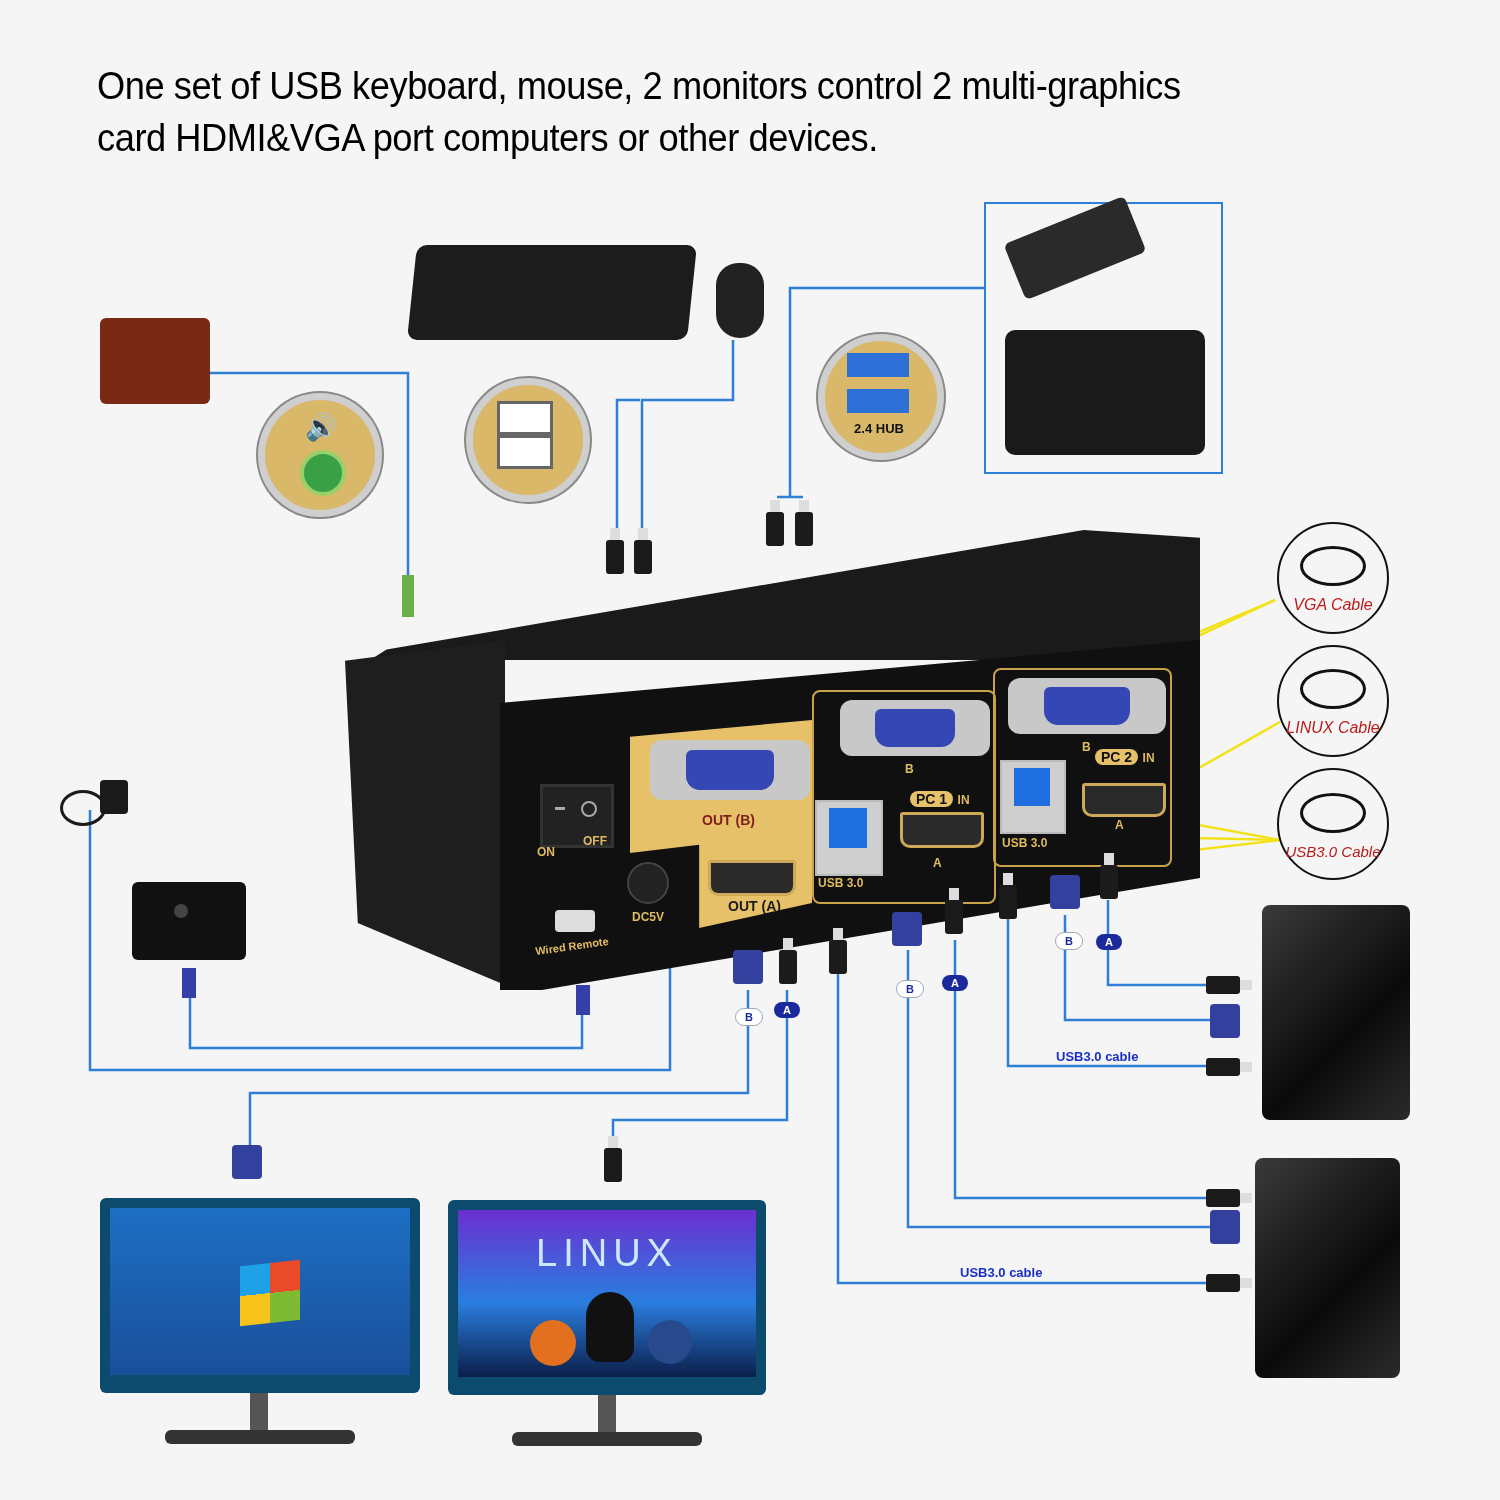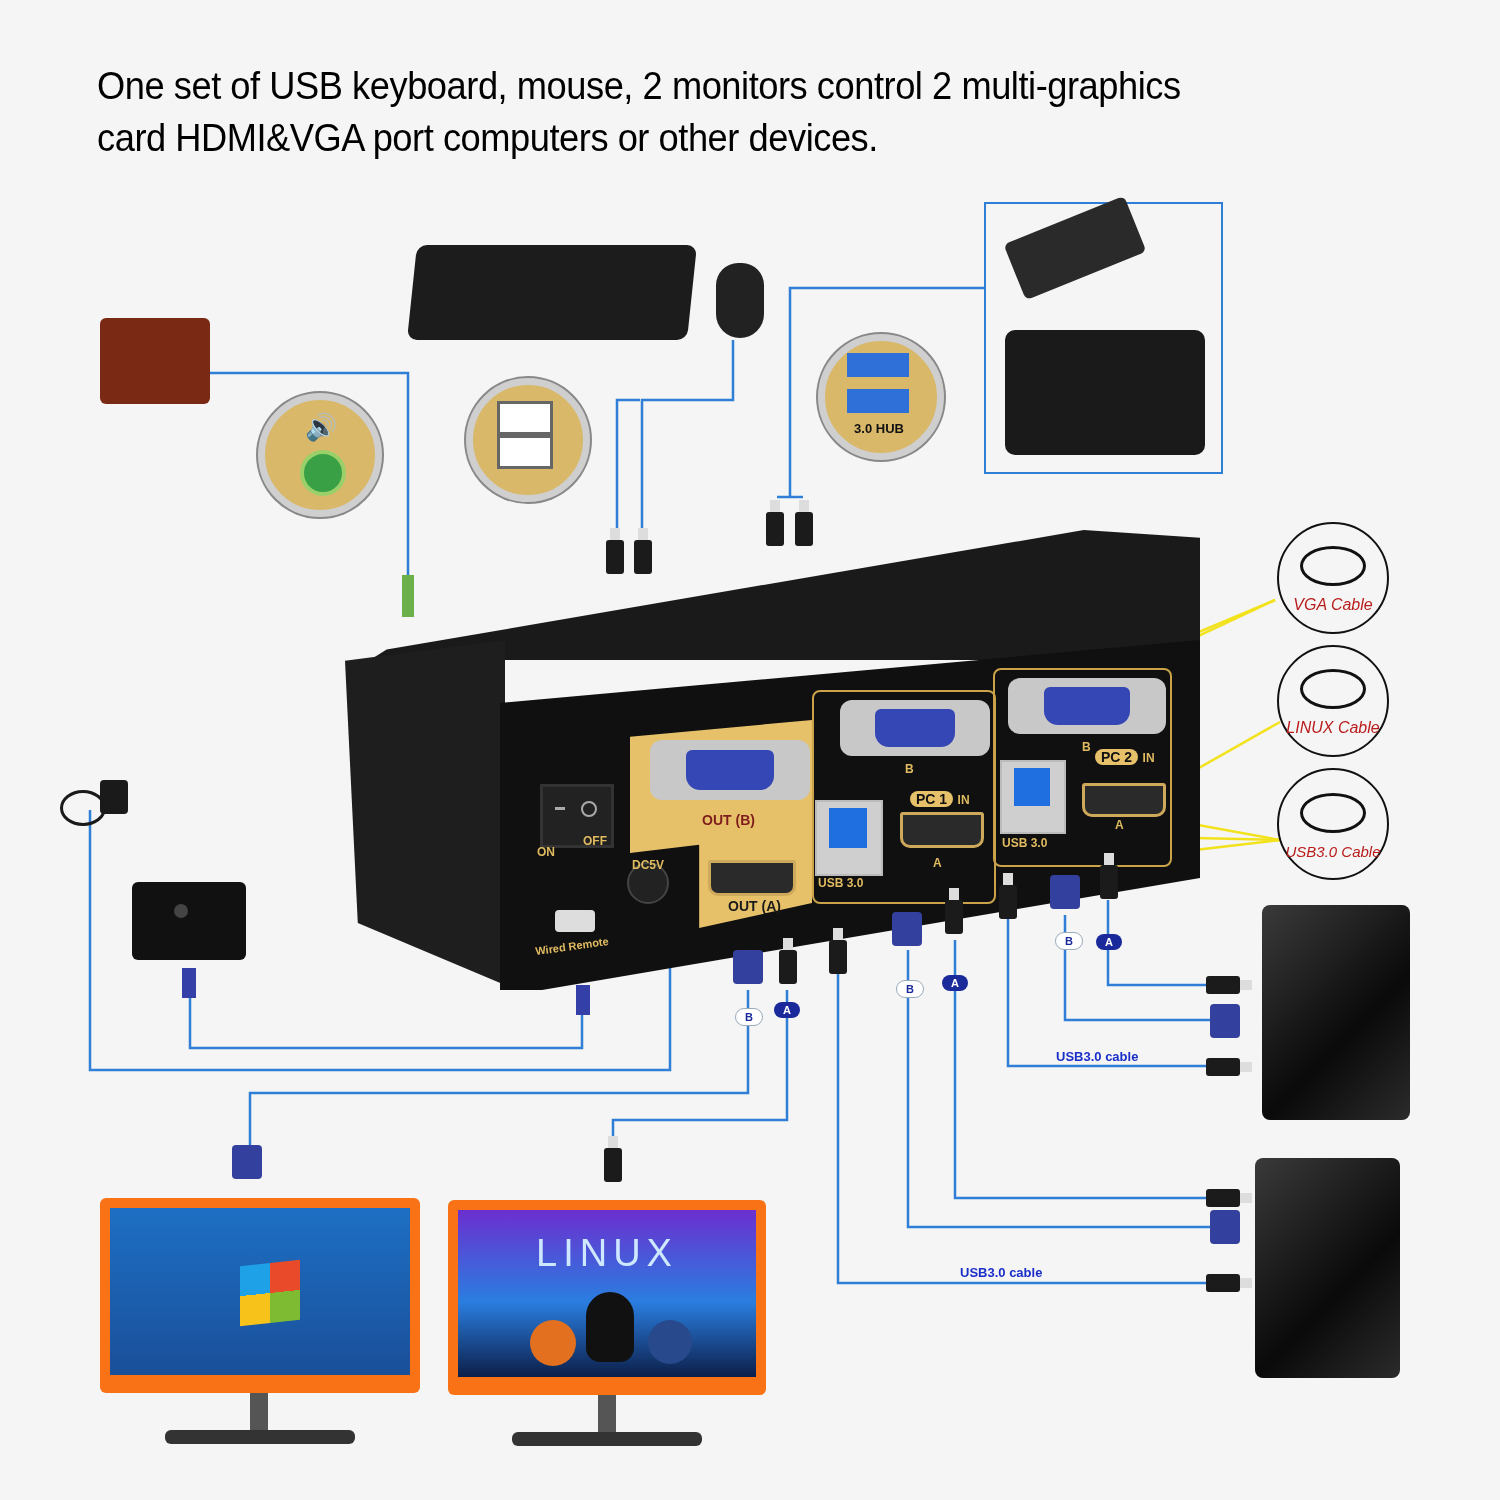"3.0 HUB" div { text: 3.0 -> 2.4 }
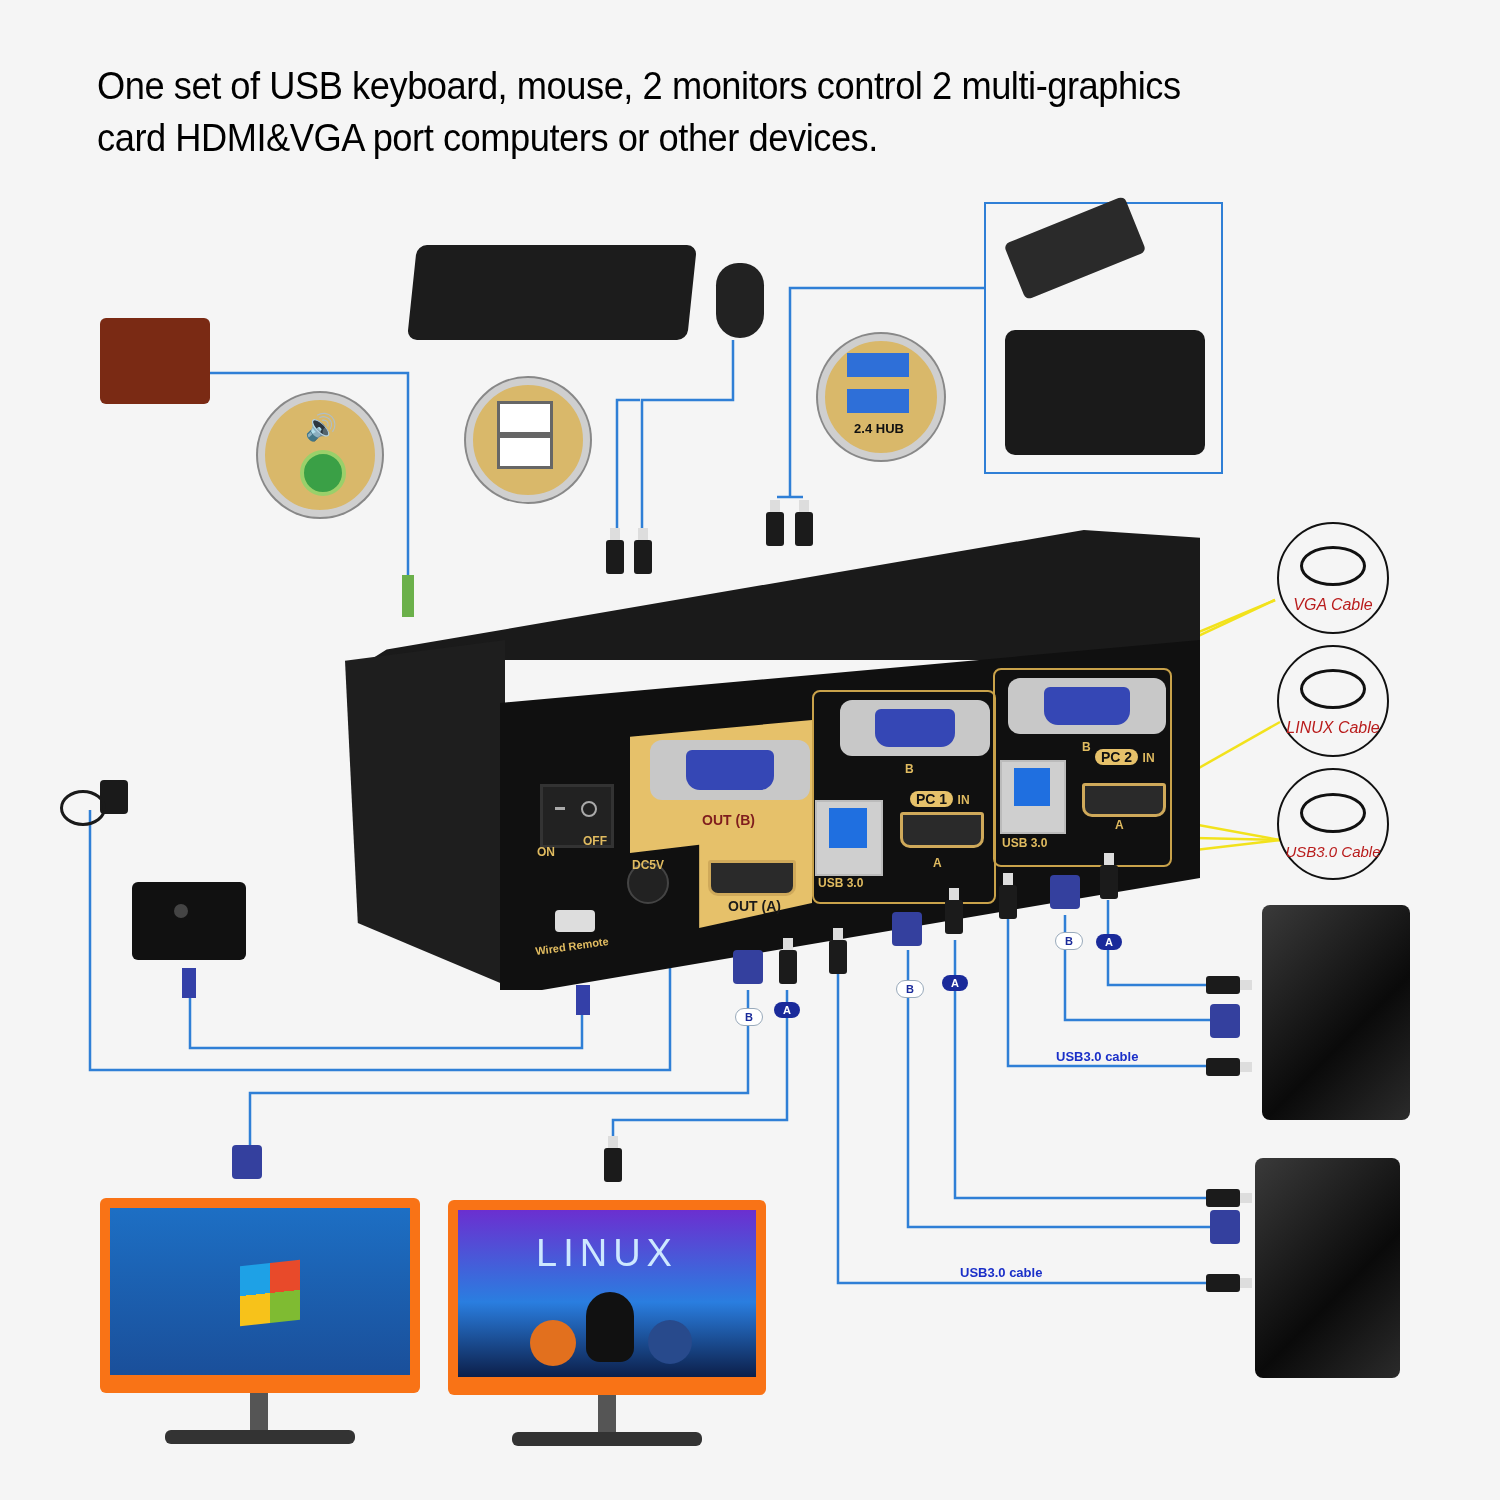"DC5V" div.abs { top: 858px -> 910px }
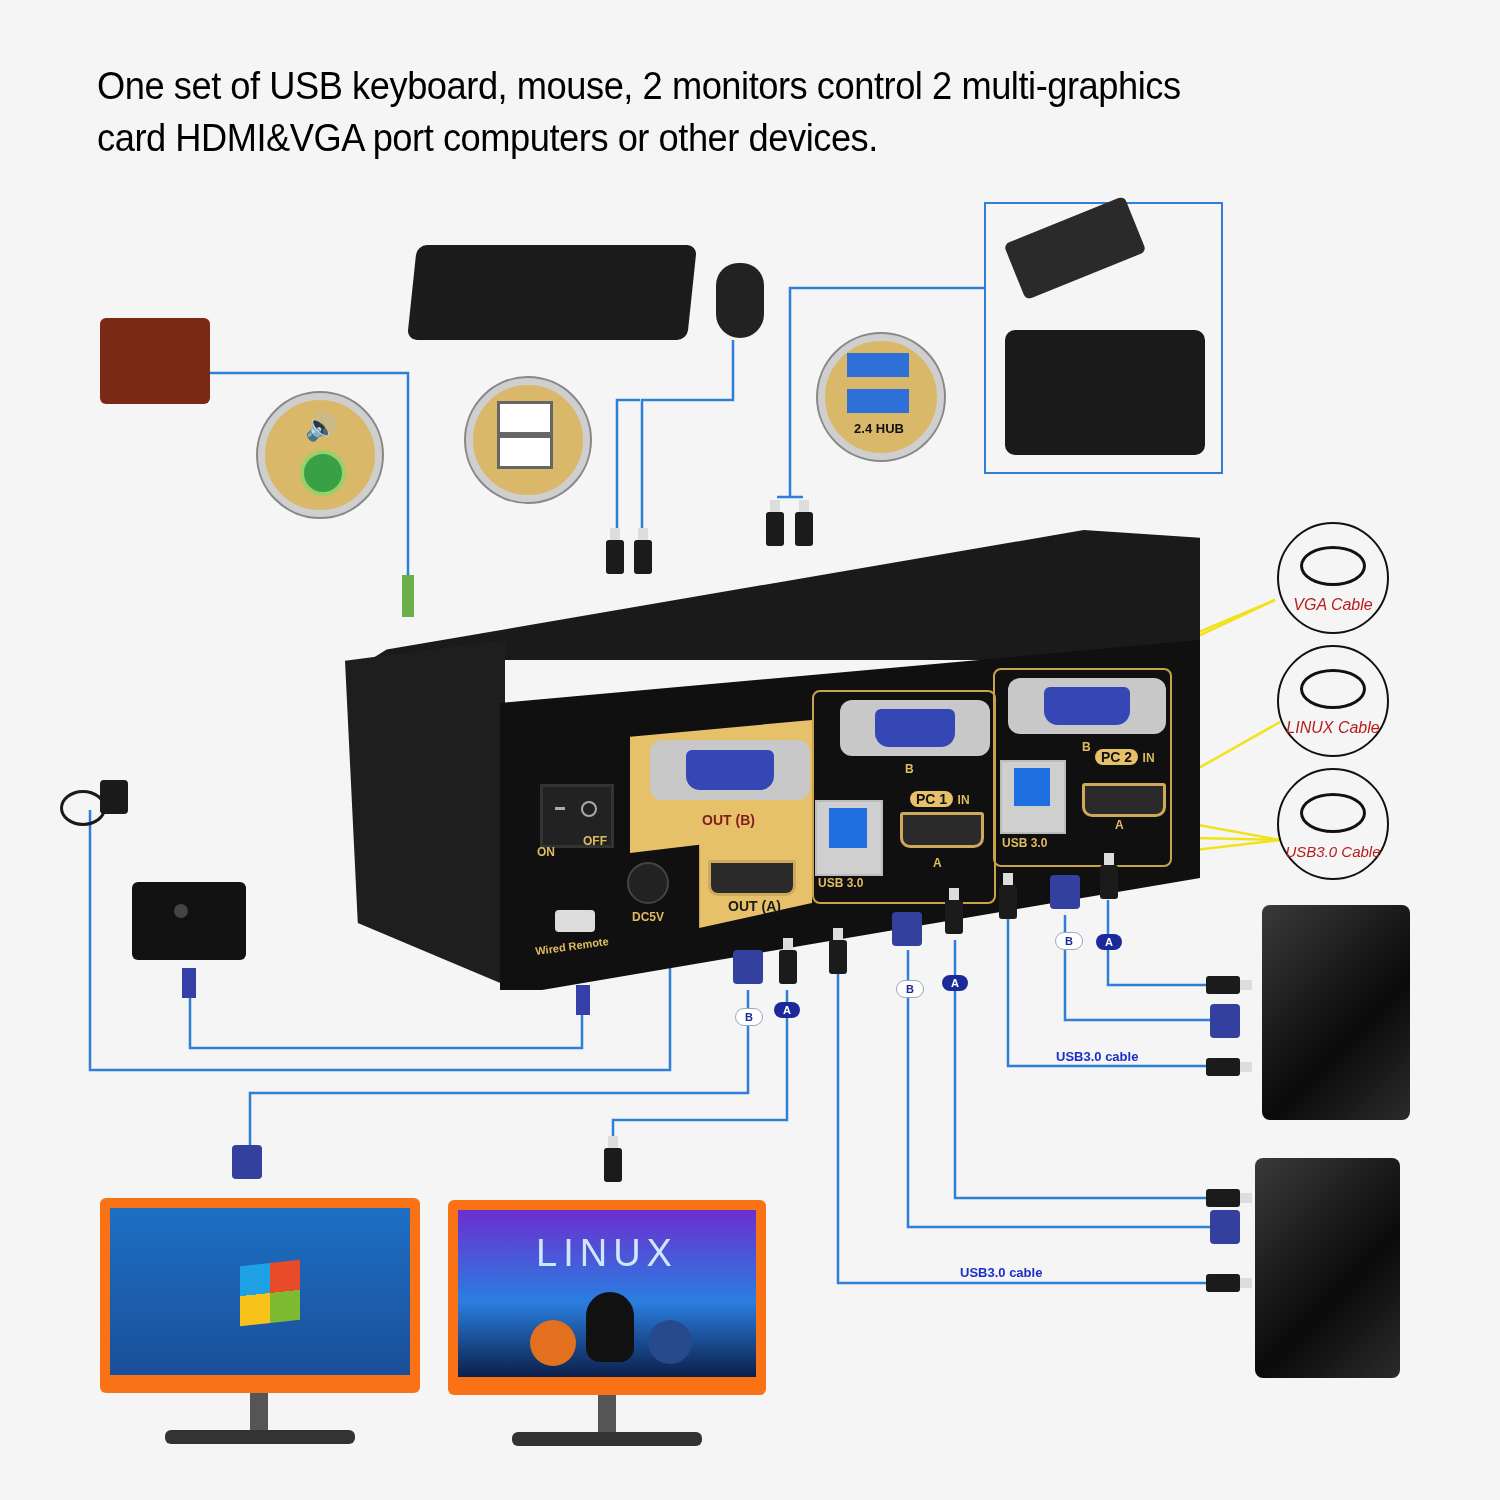"LINUX" .monitor { background: #f97316 -> #0c4a6e }
